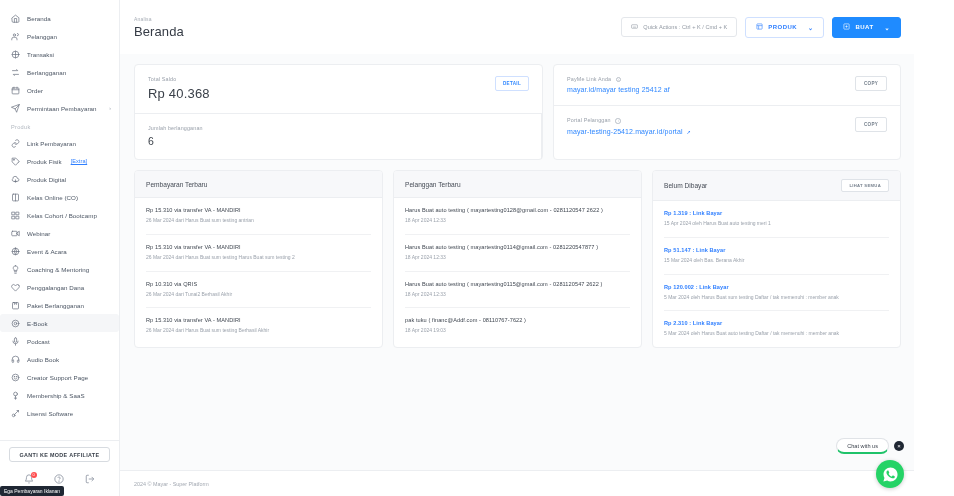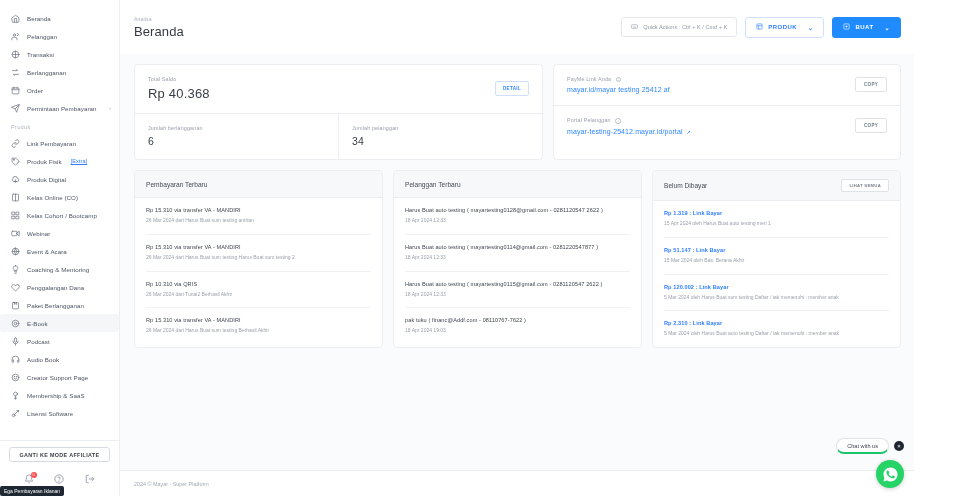"Rp 40.368" .stat-cell { align-items: center -> none }
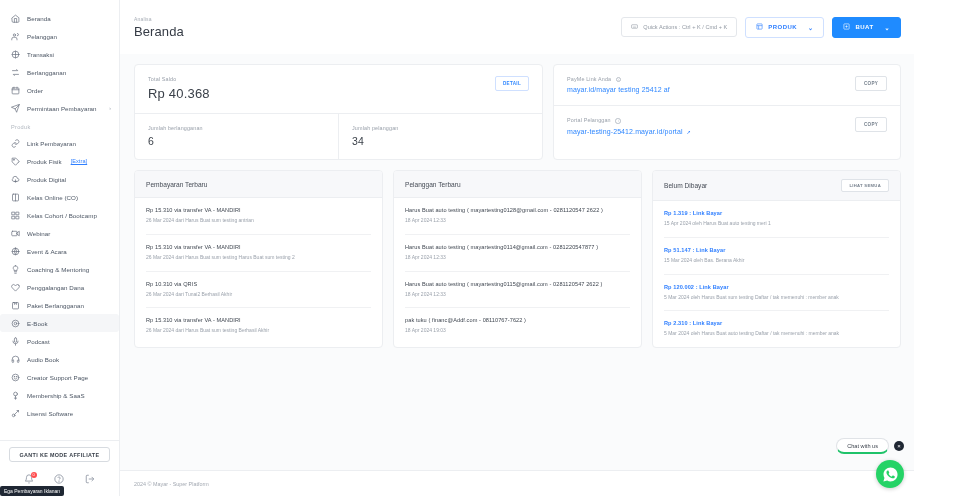"34" div.stat-cell { html: <div> <div> <div>Jumlah pelanggan</div> <div>34</div> </div> </div> -> none }
